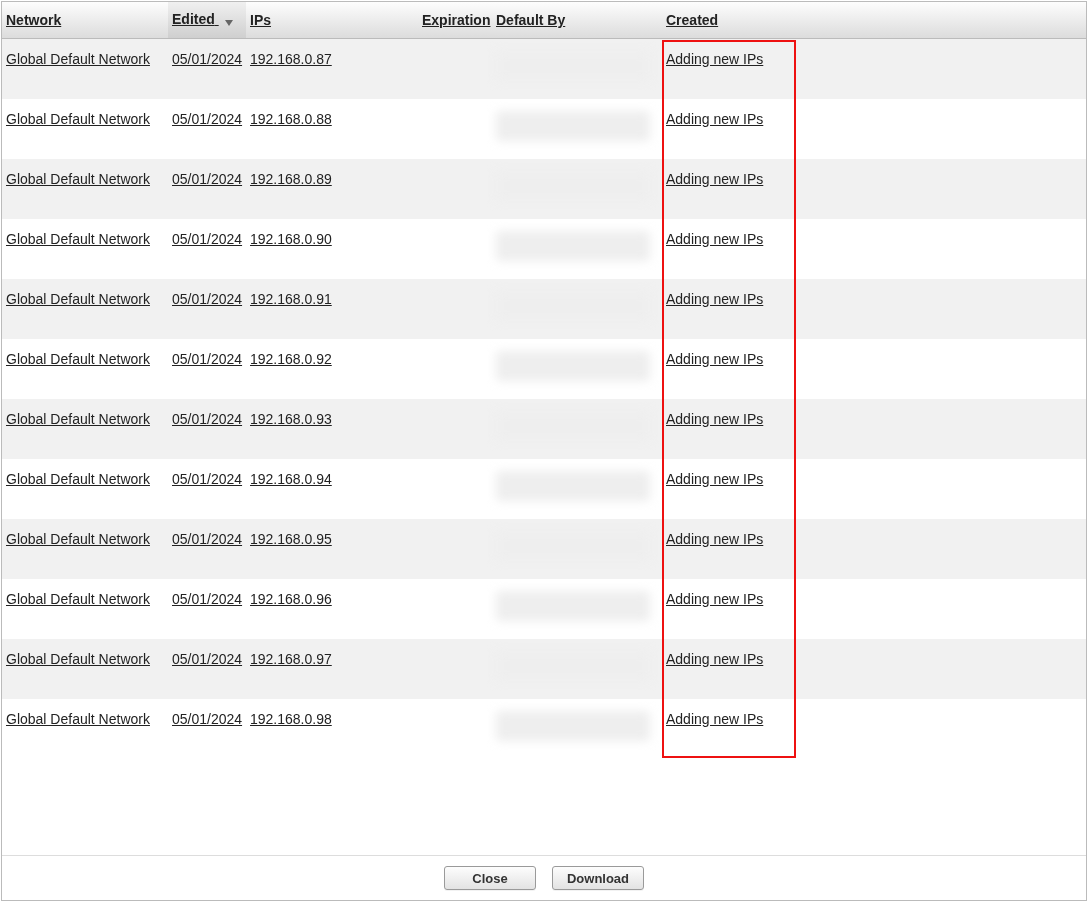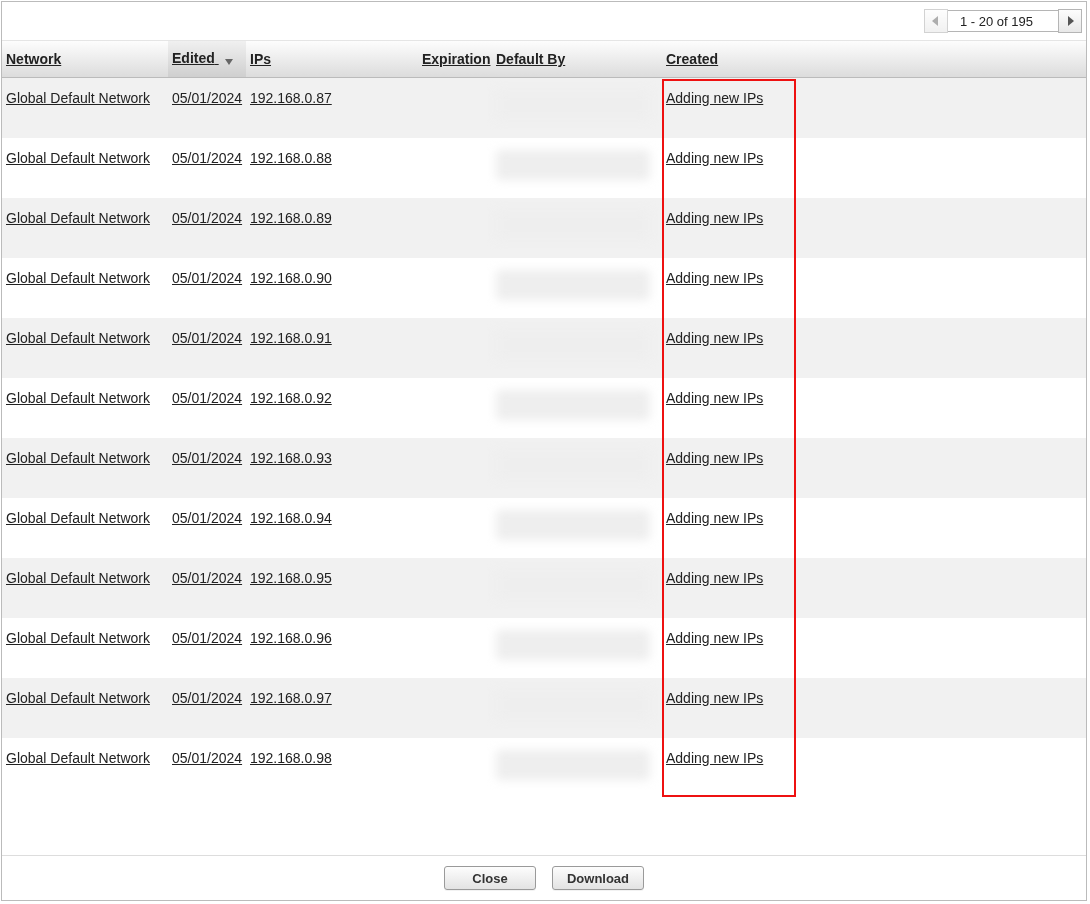"1 - 20 of 195" div.pager-row { html: <div> <div> <div> <svg> <polygon></polygon> </svg> </div> <div>1 - 20 of 195</div> <div> <svg> <polygon></polygon> </svg> </div> </div> </div> -> none }
